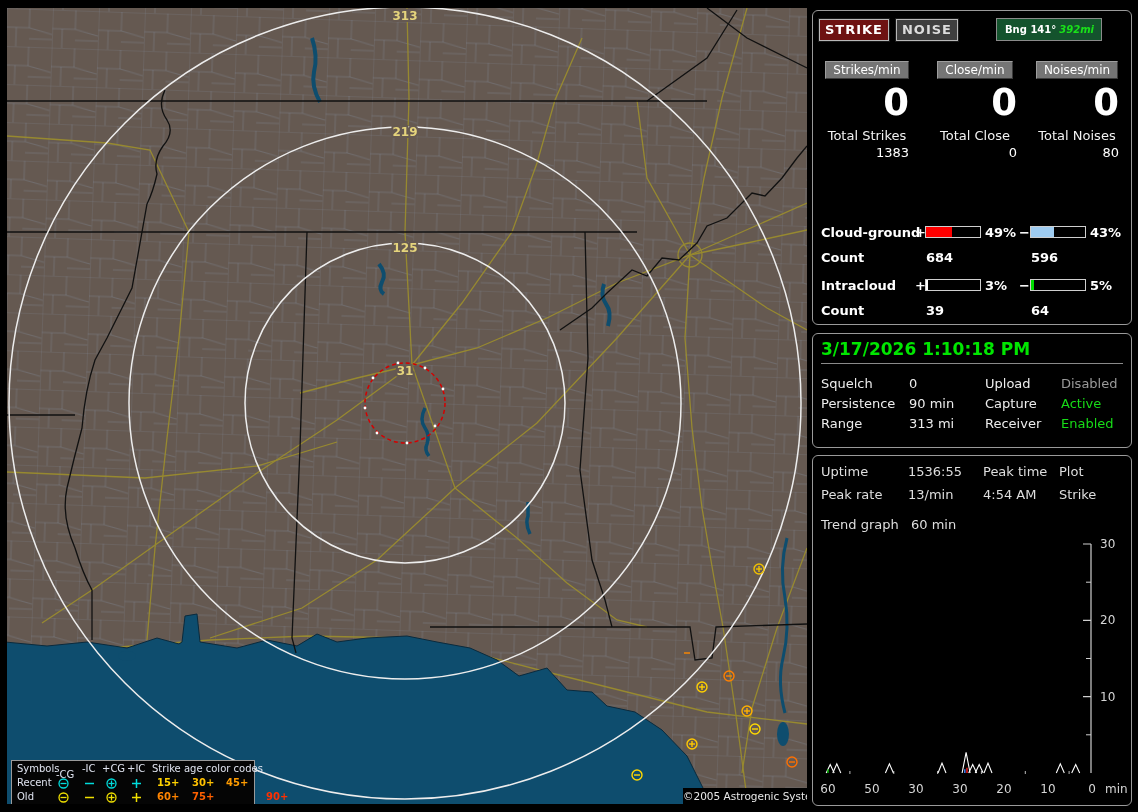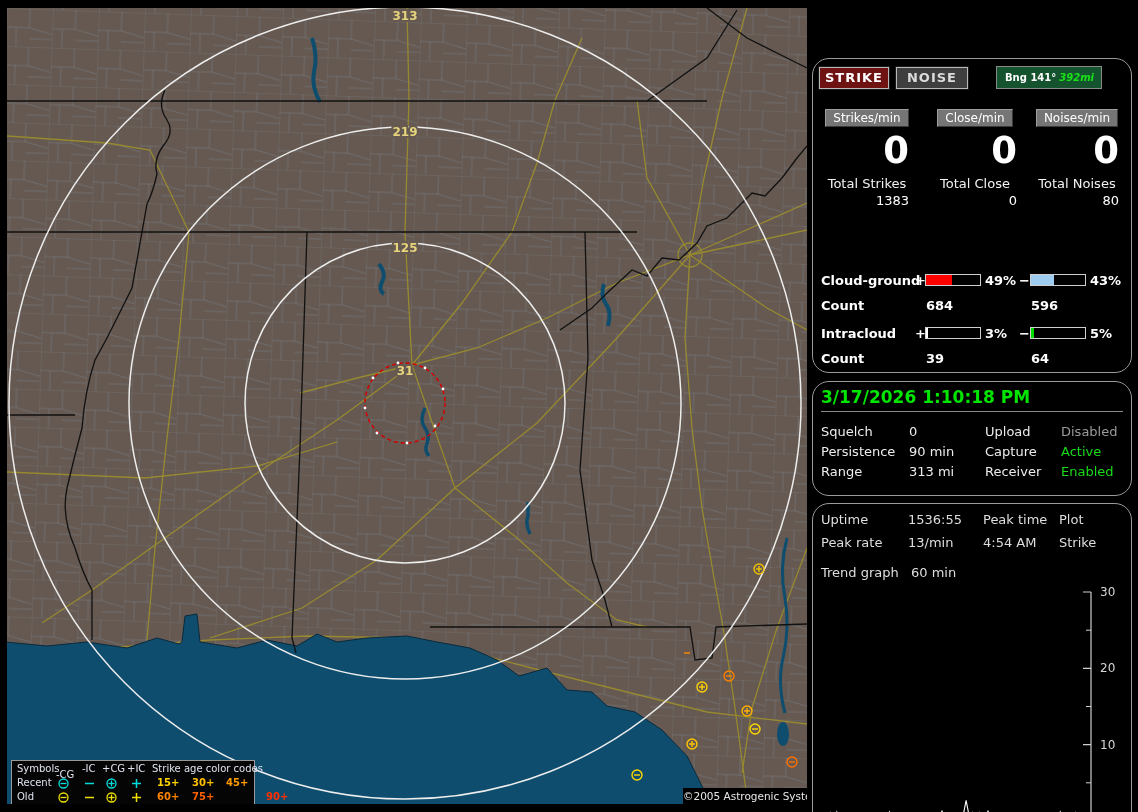"STRIKE" .panel { border-radius: 17px -> 6px; margin-top: 48px -> none }
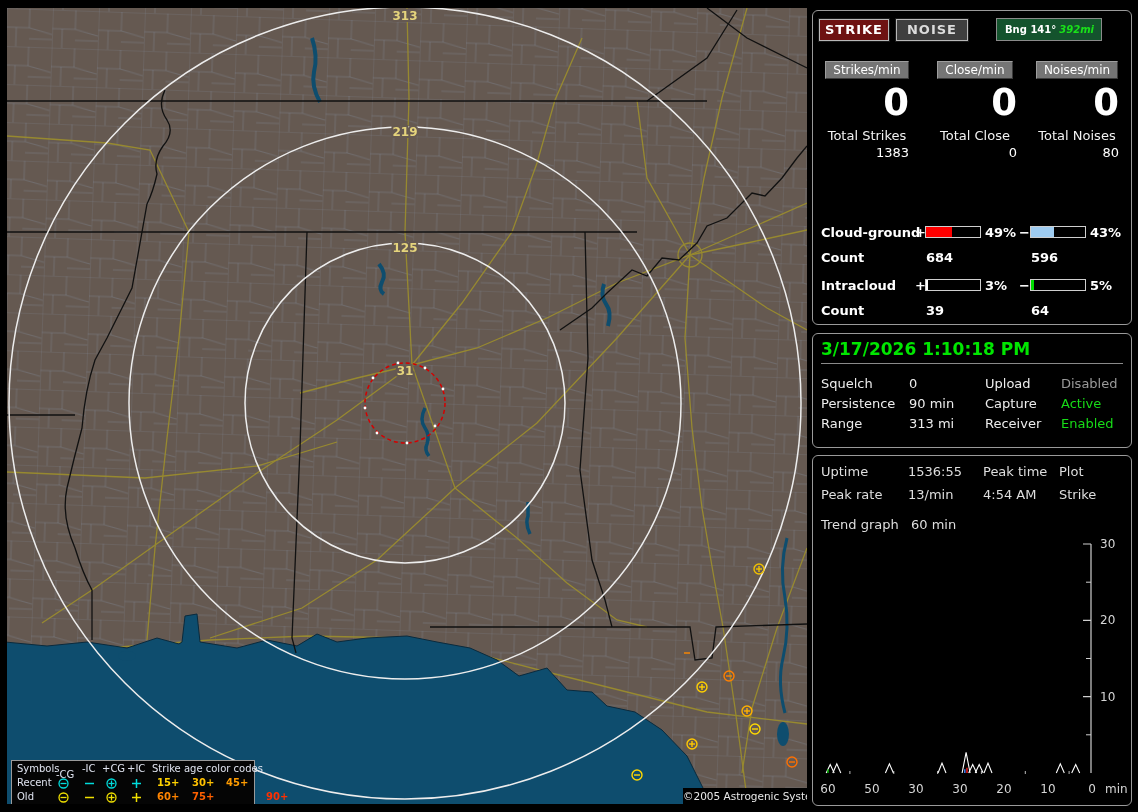"NOISE" #noise-btn { width: 72px -> 62px }
